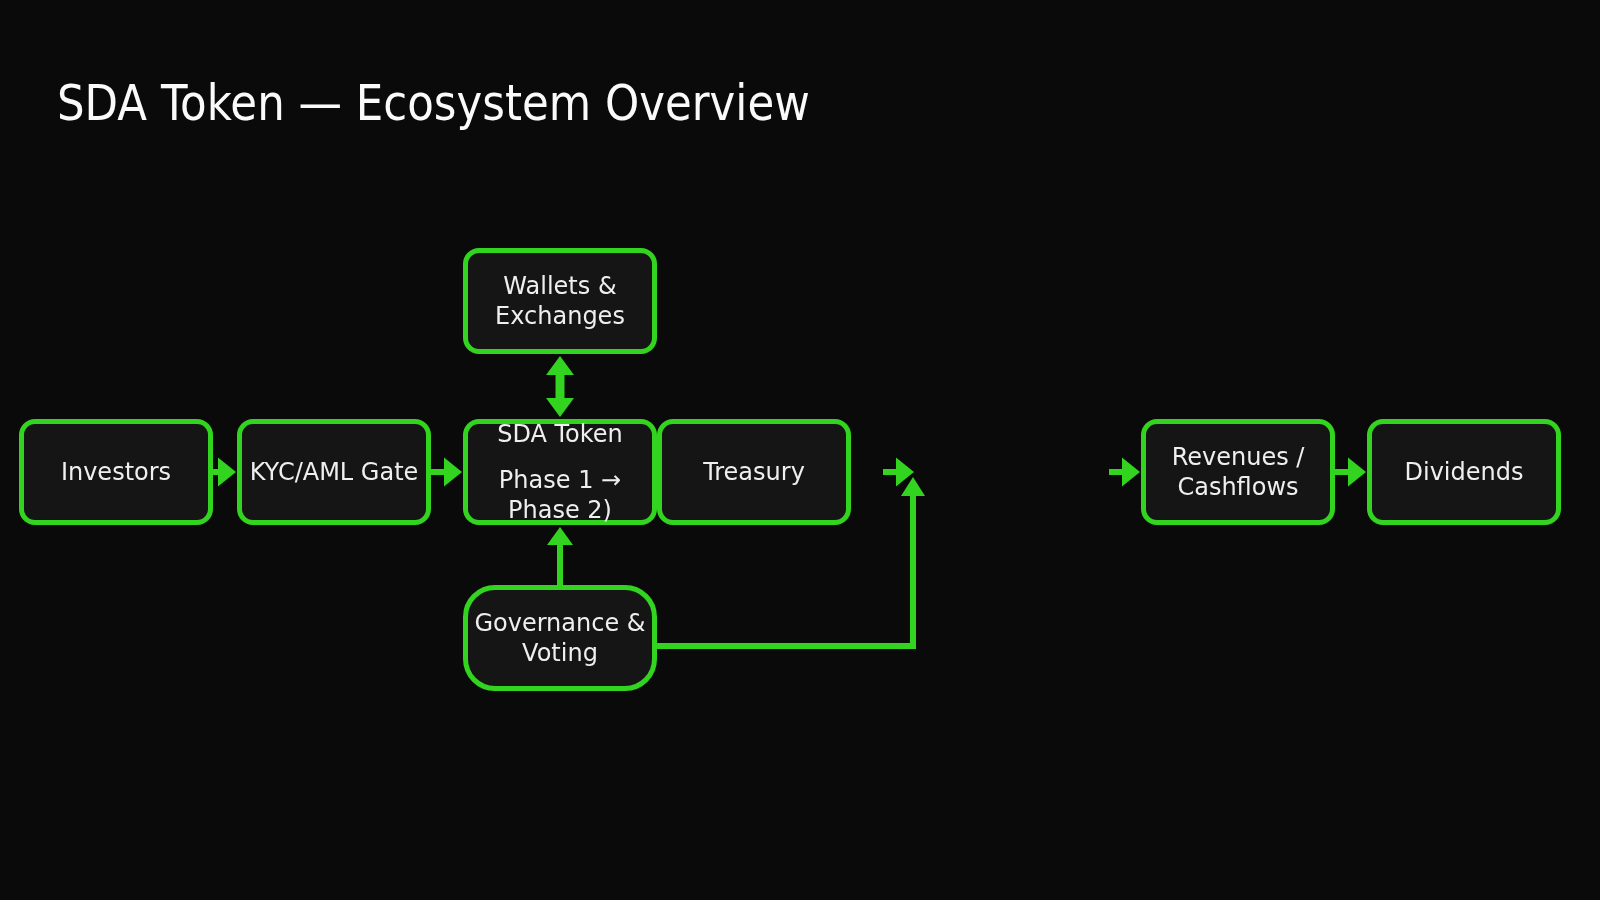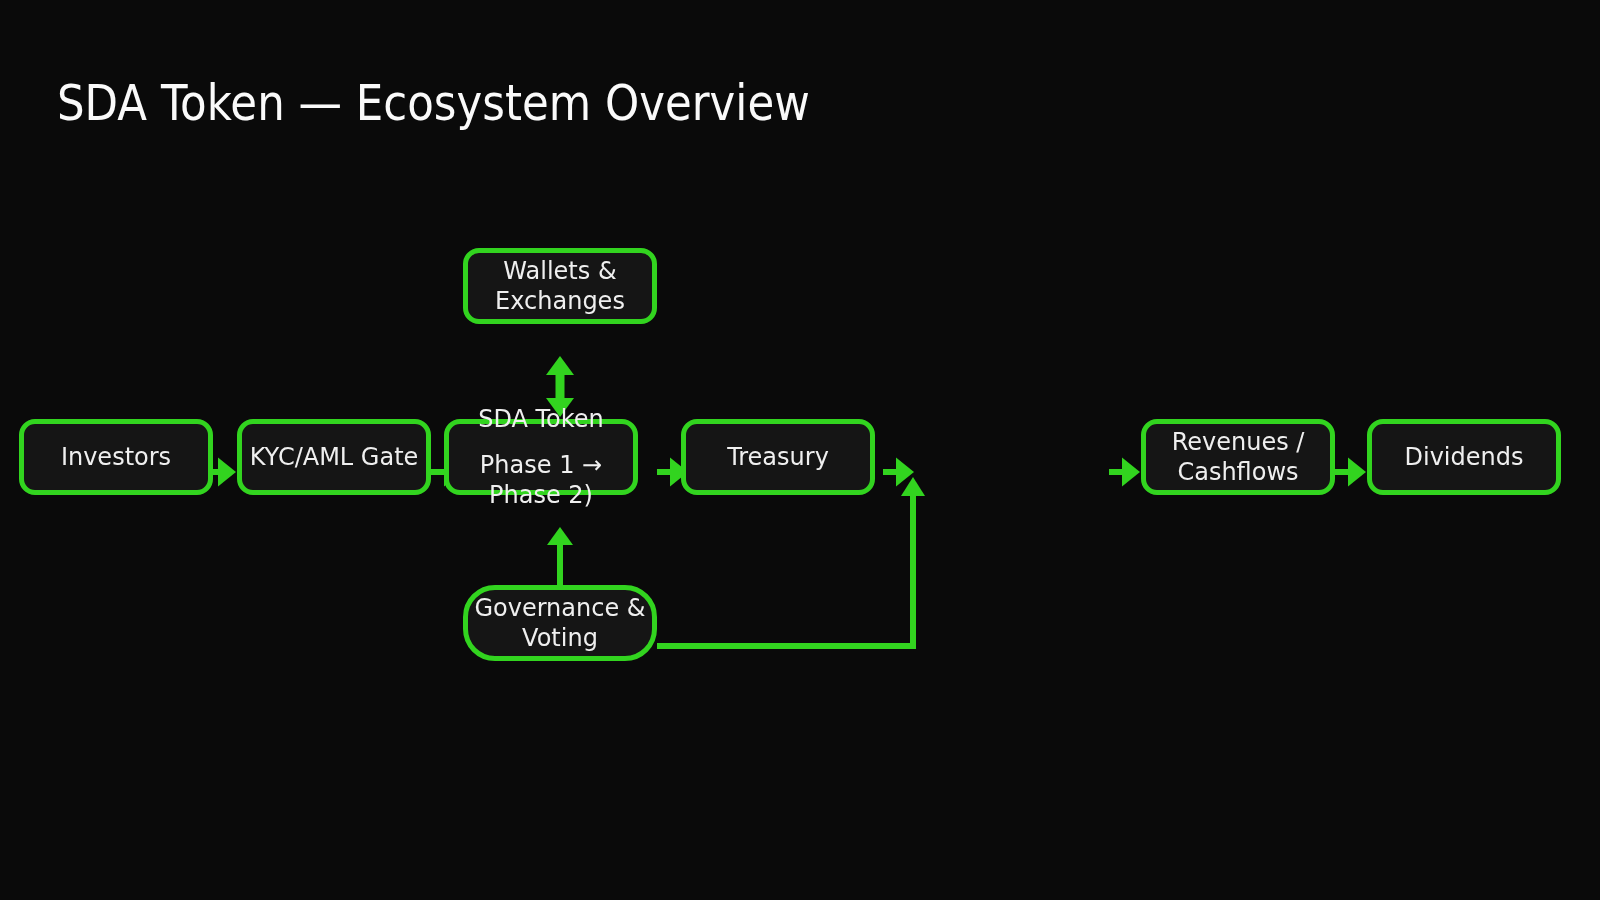"Wallets & Exchanges" .node { height: 76px -> 106px }
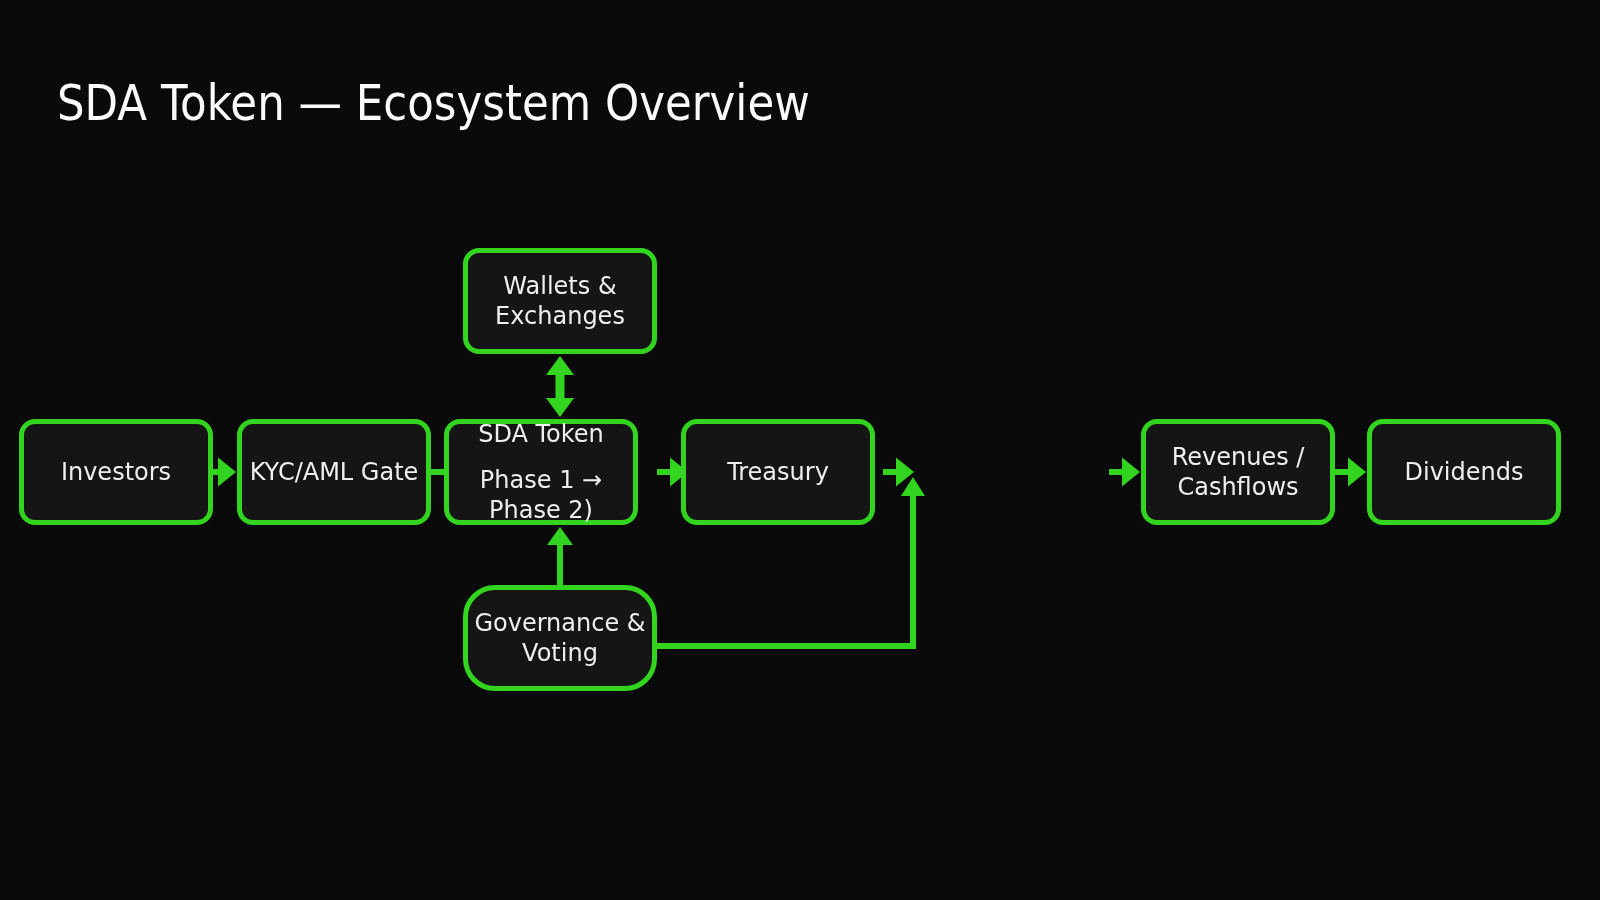"SDA Token" div.node { left: 444px -> 463px }
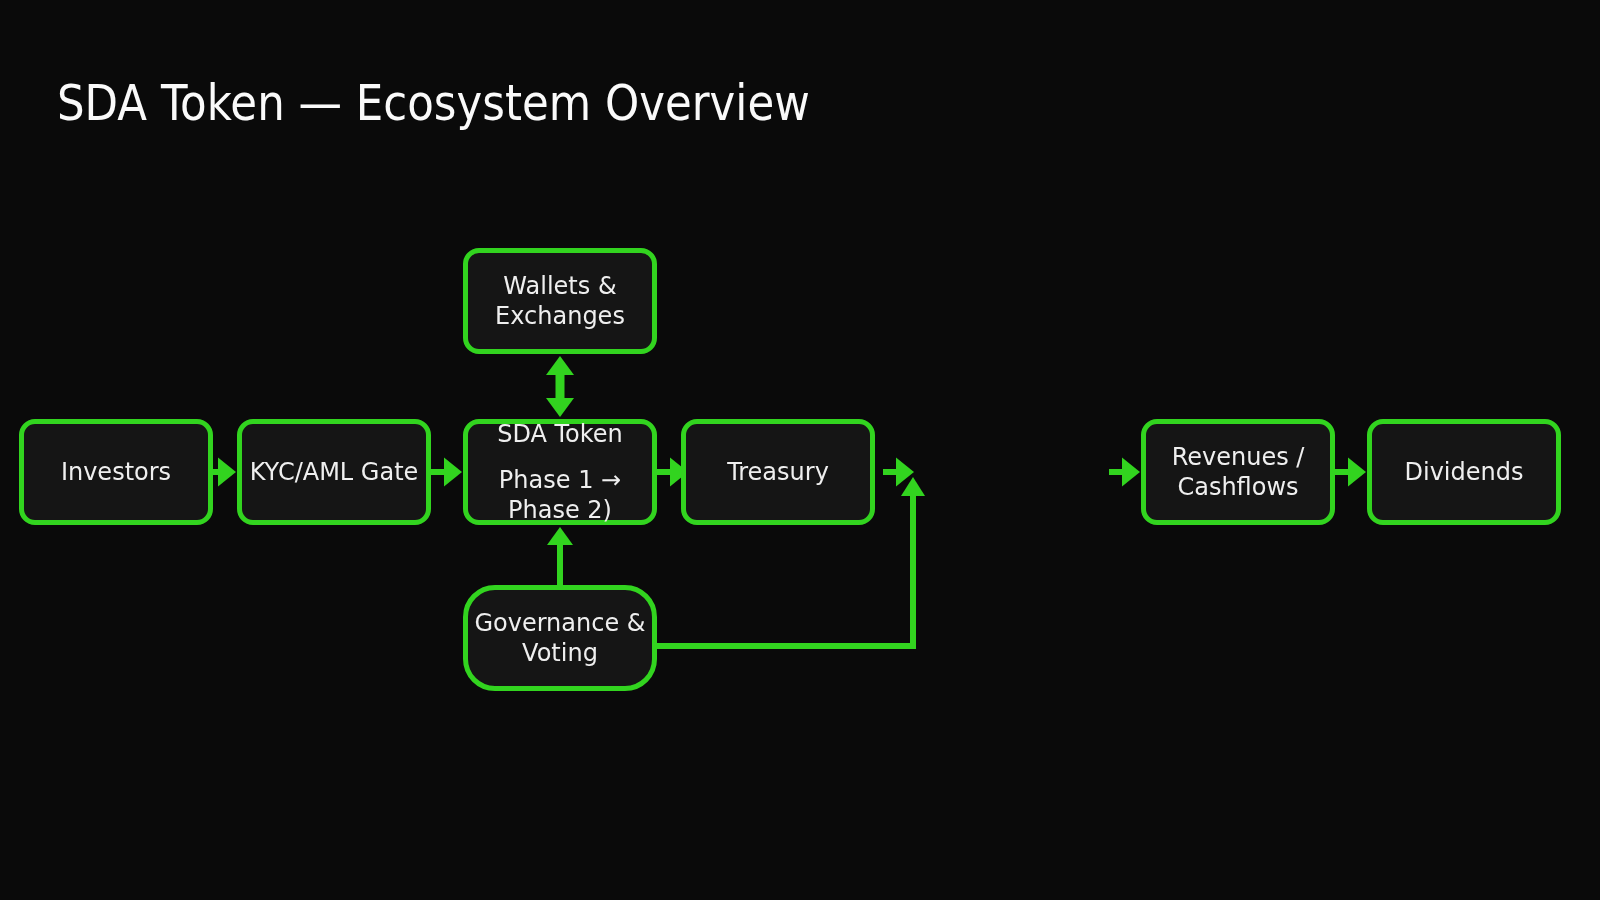"Treasury" div.node { left: 681px -> 657px }
